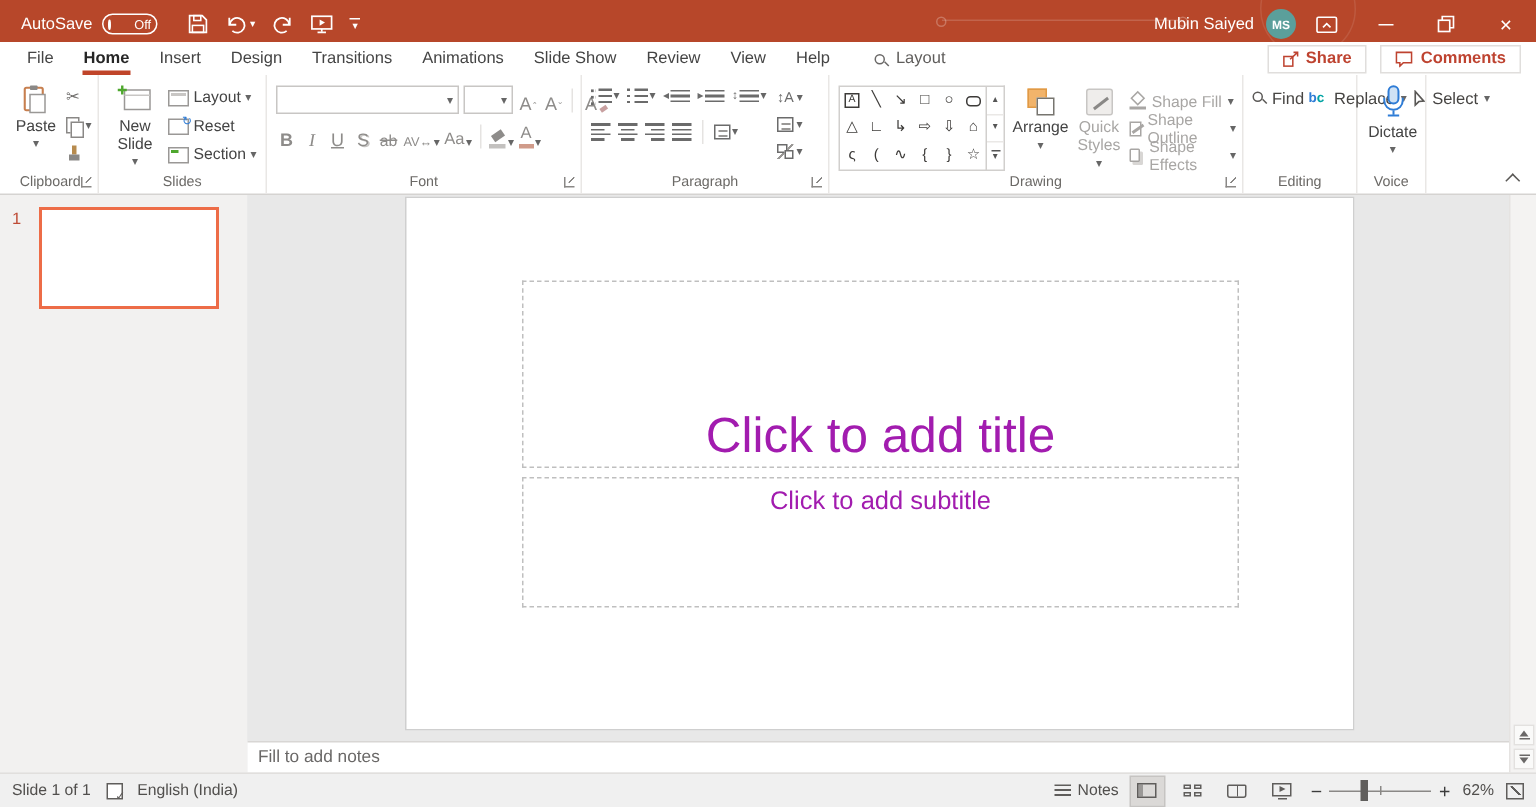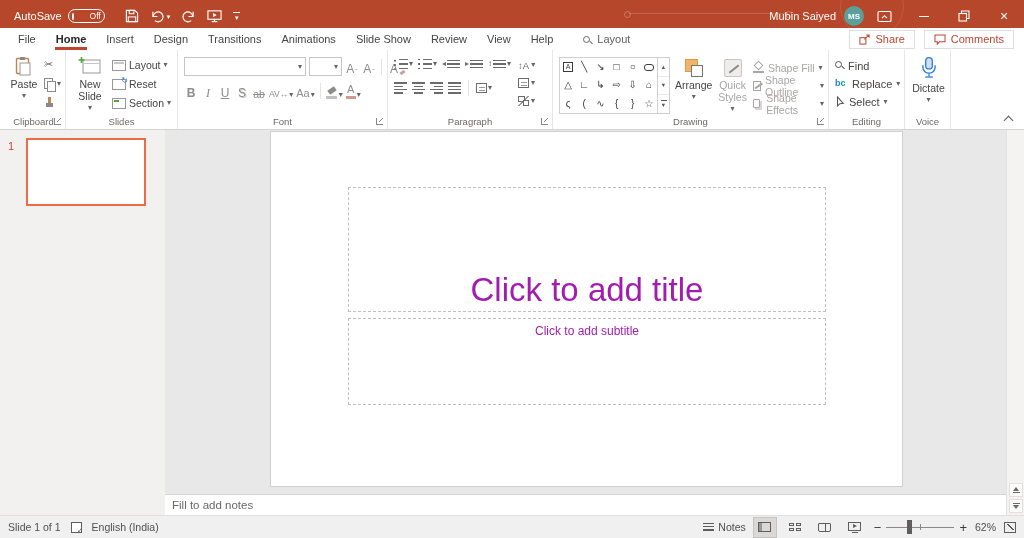"Share" .pill-btn { font-weight: 400 -> 700 }
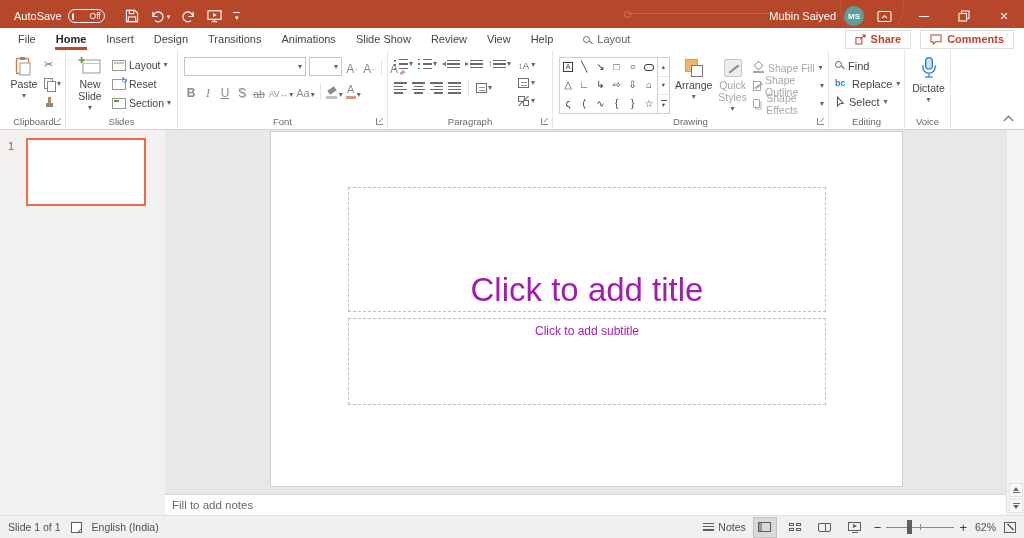"Find" .eg { flex-direction: column -> row }
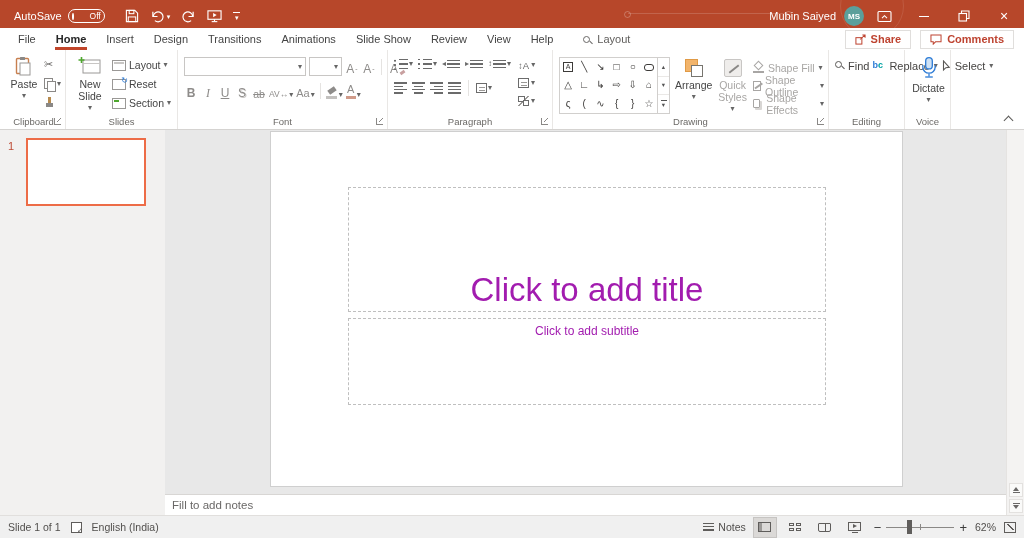"Click to add subtitle" .ph-sub { font-size: 12px -> 17px }
